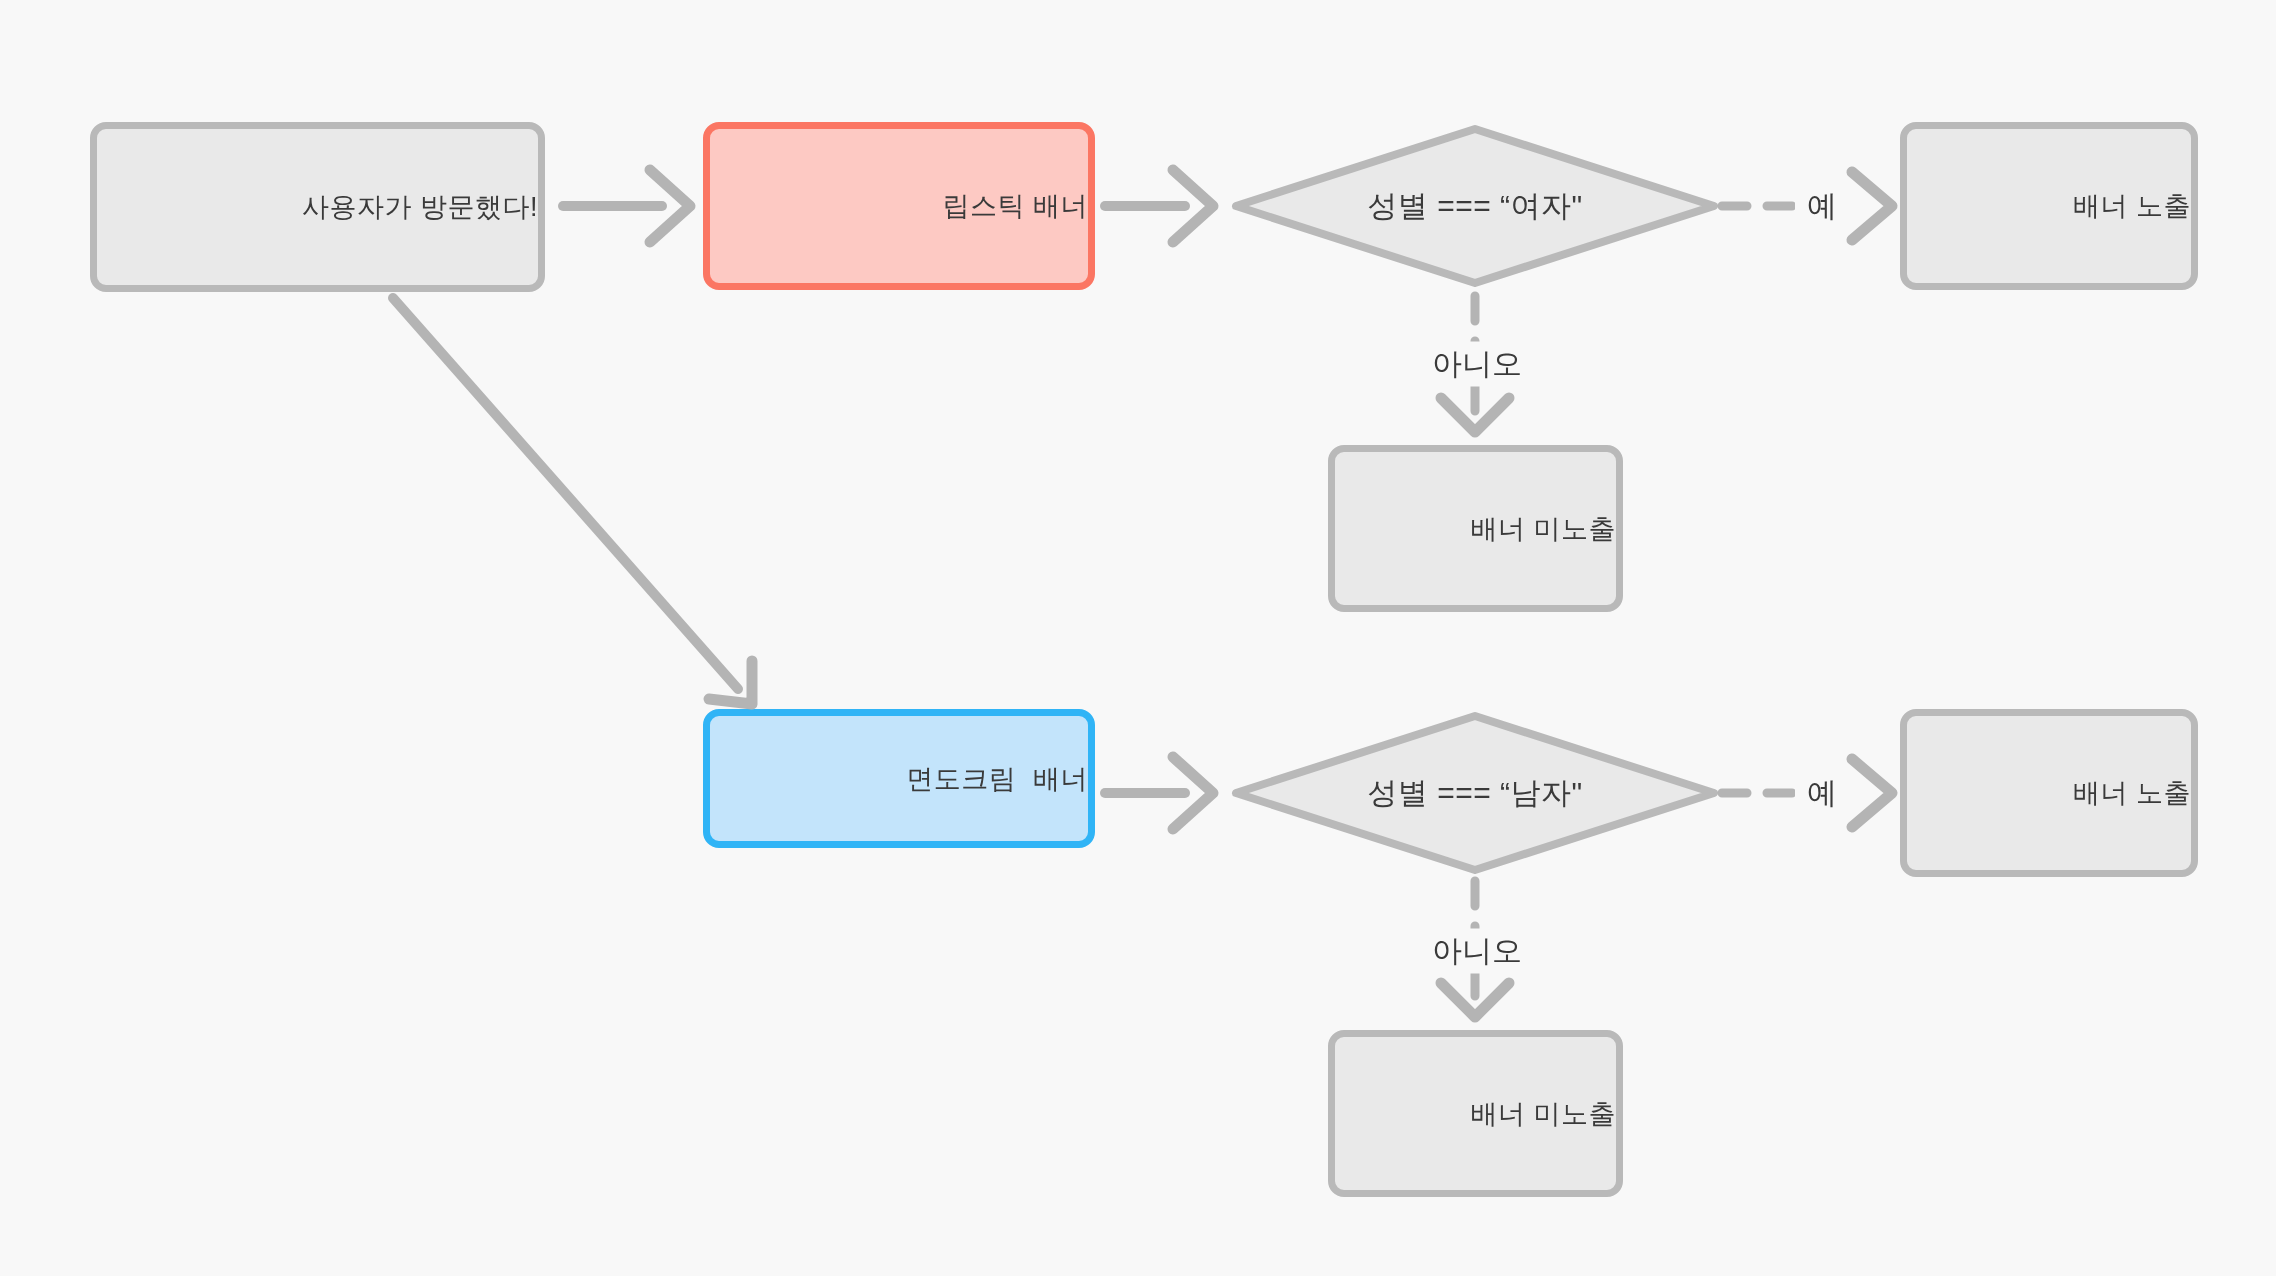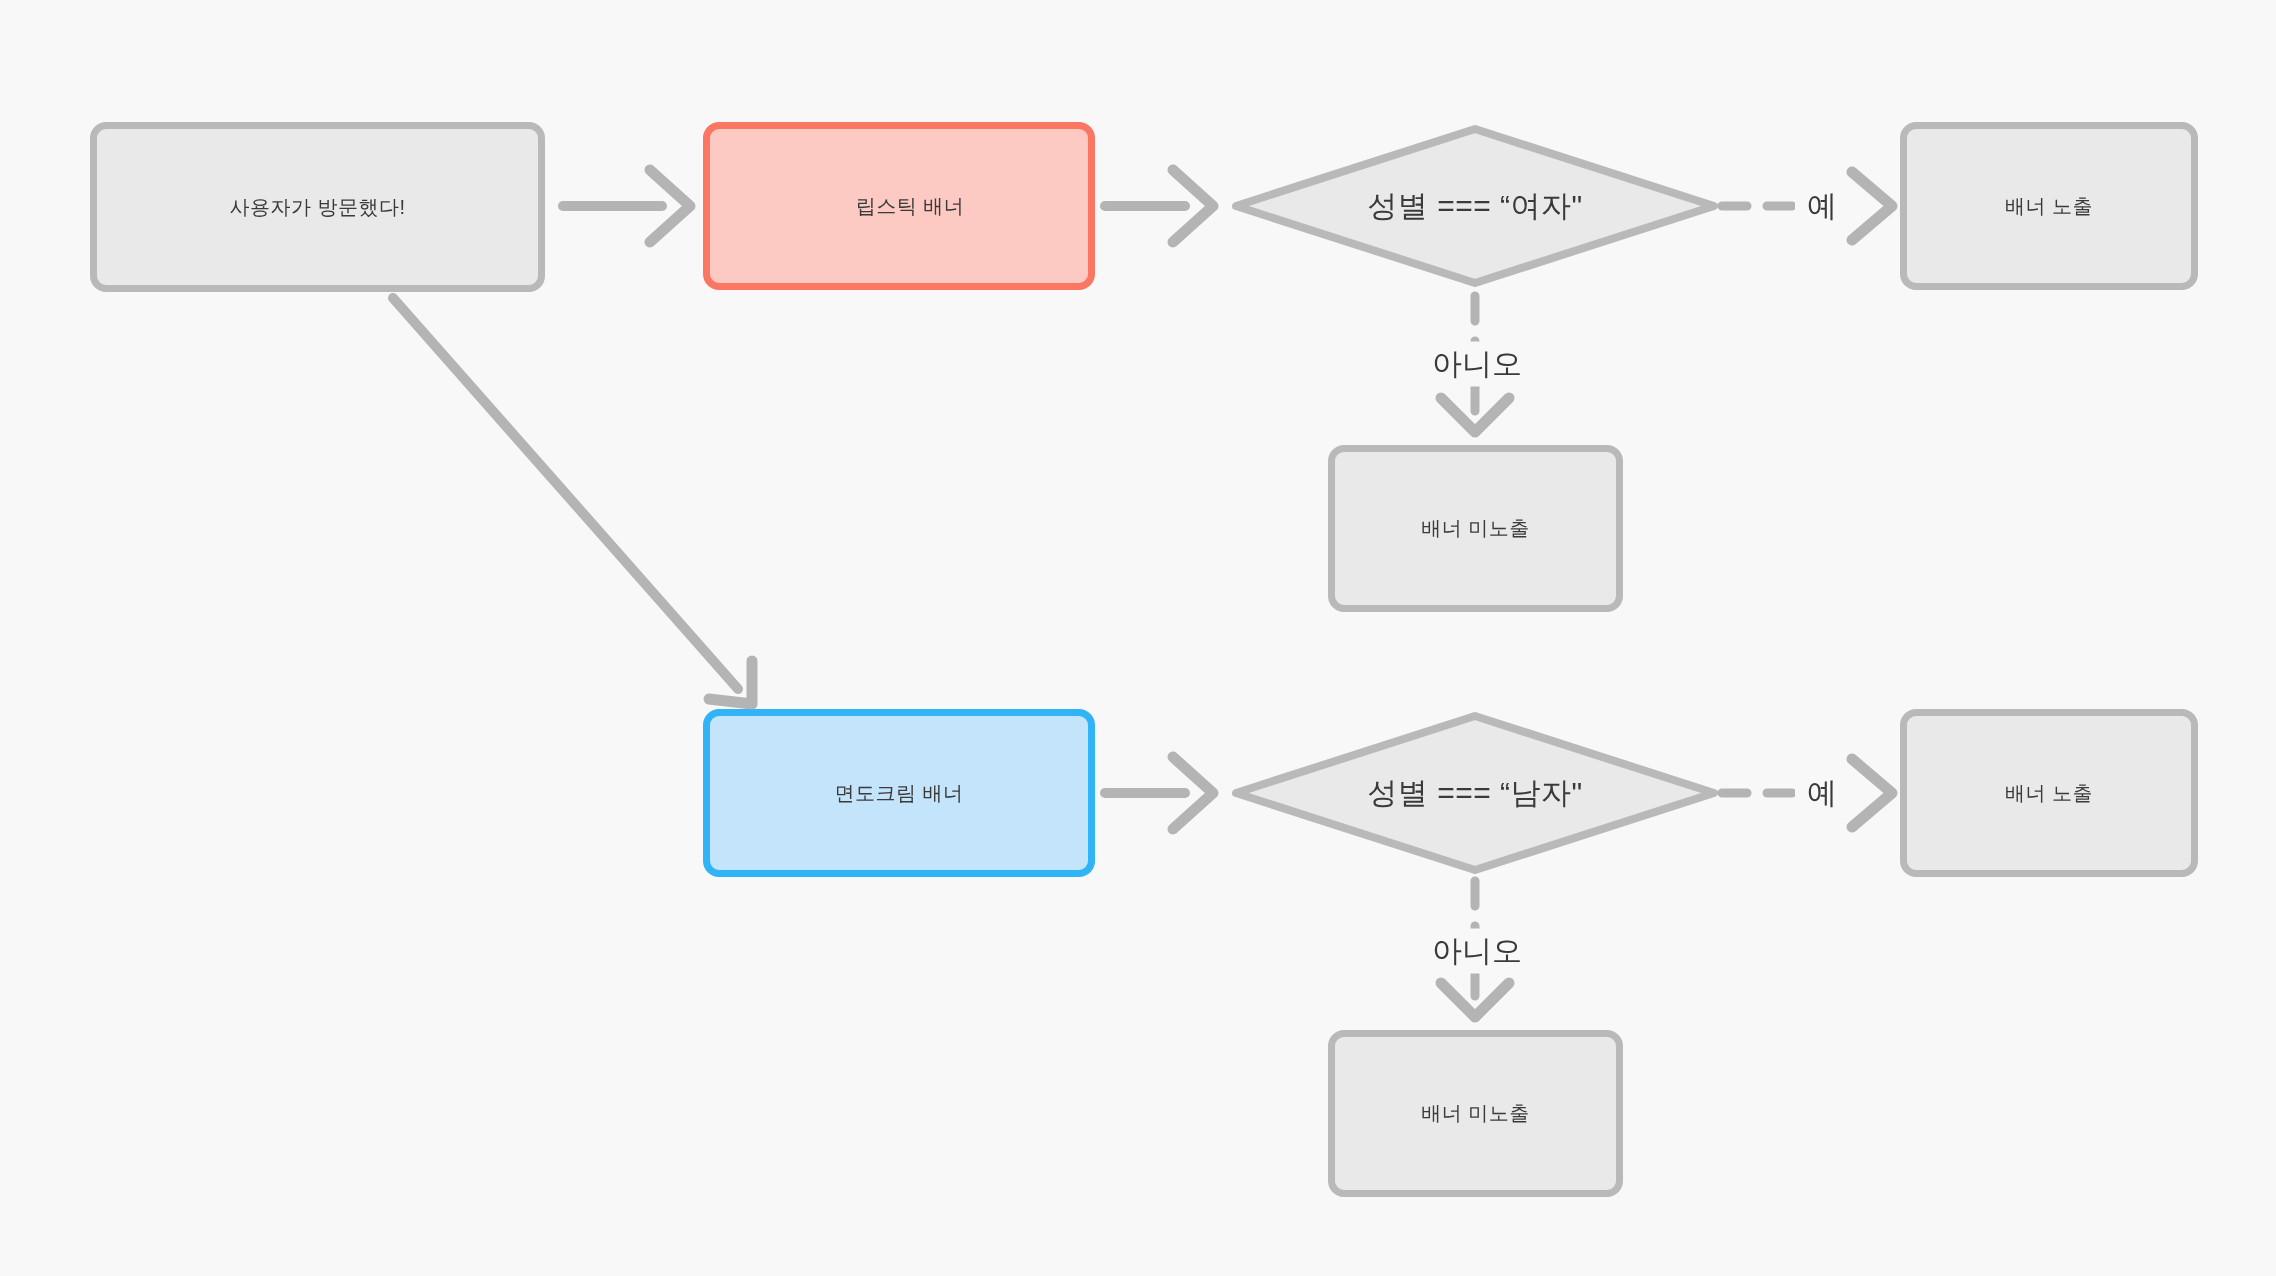"사용자가 방문했다!" .node { font-size: 20px -> 27px; justify-content: center -> flex-end }
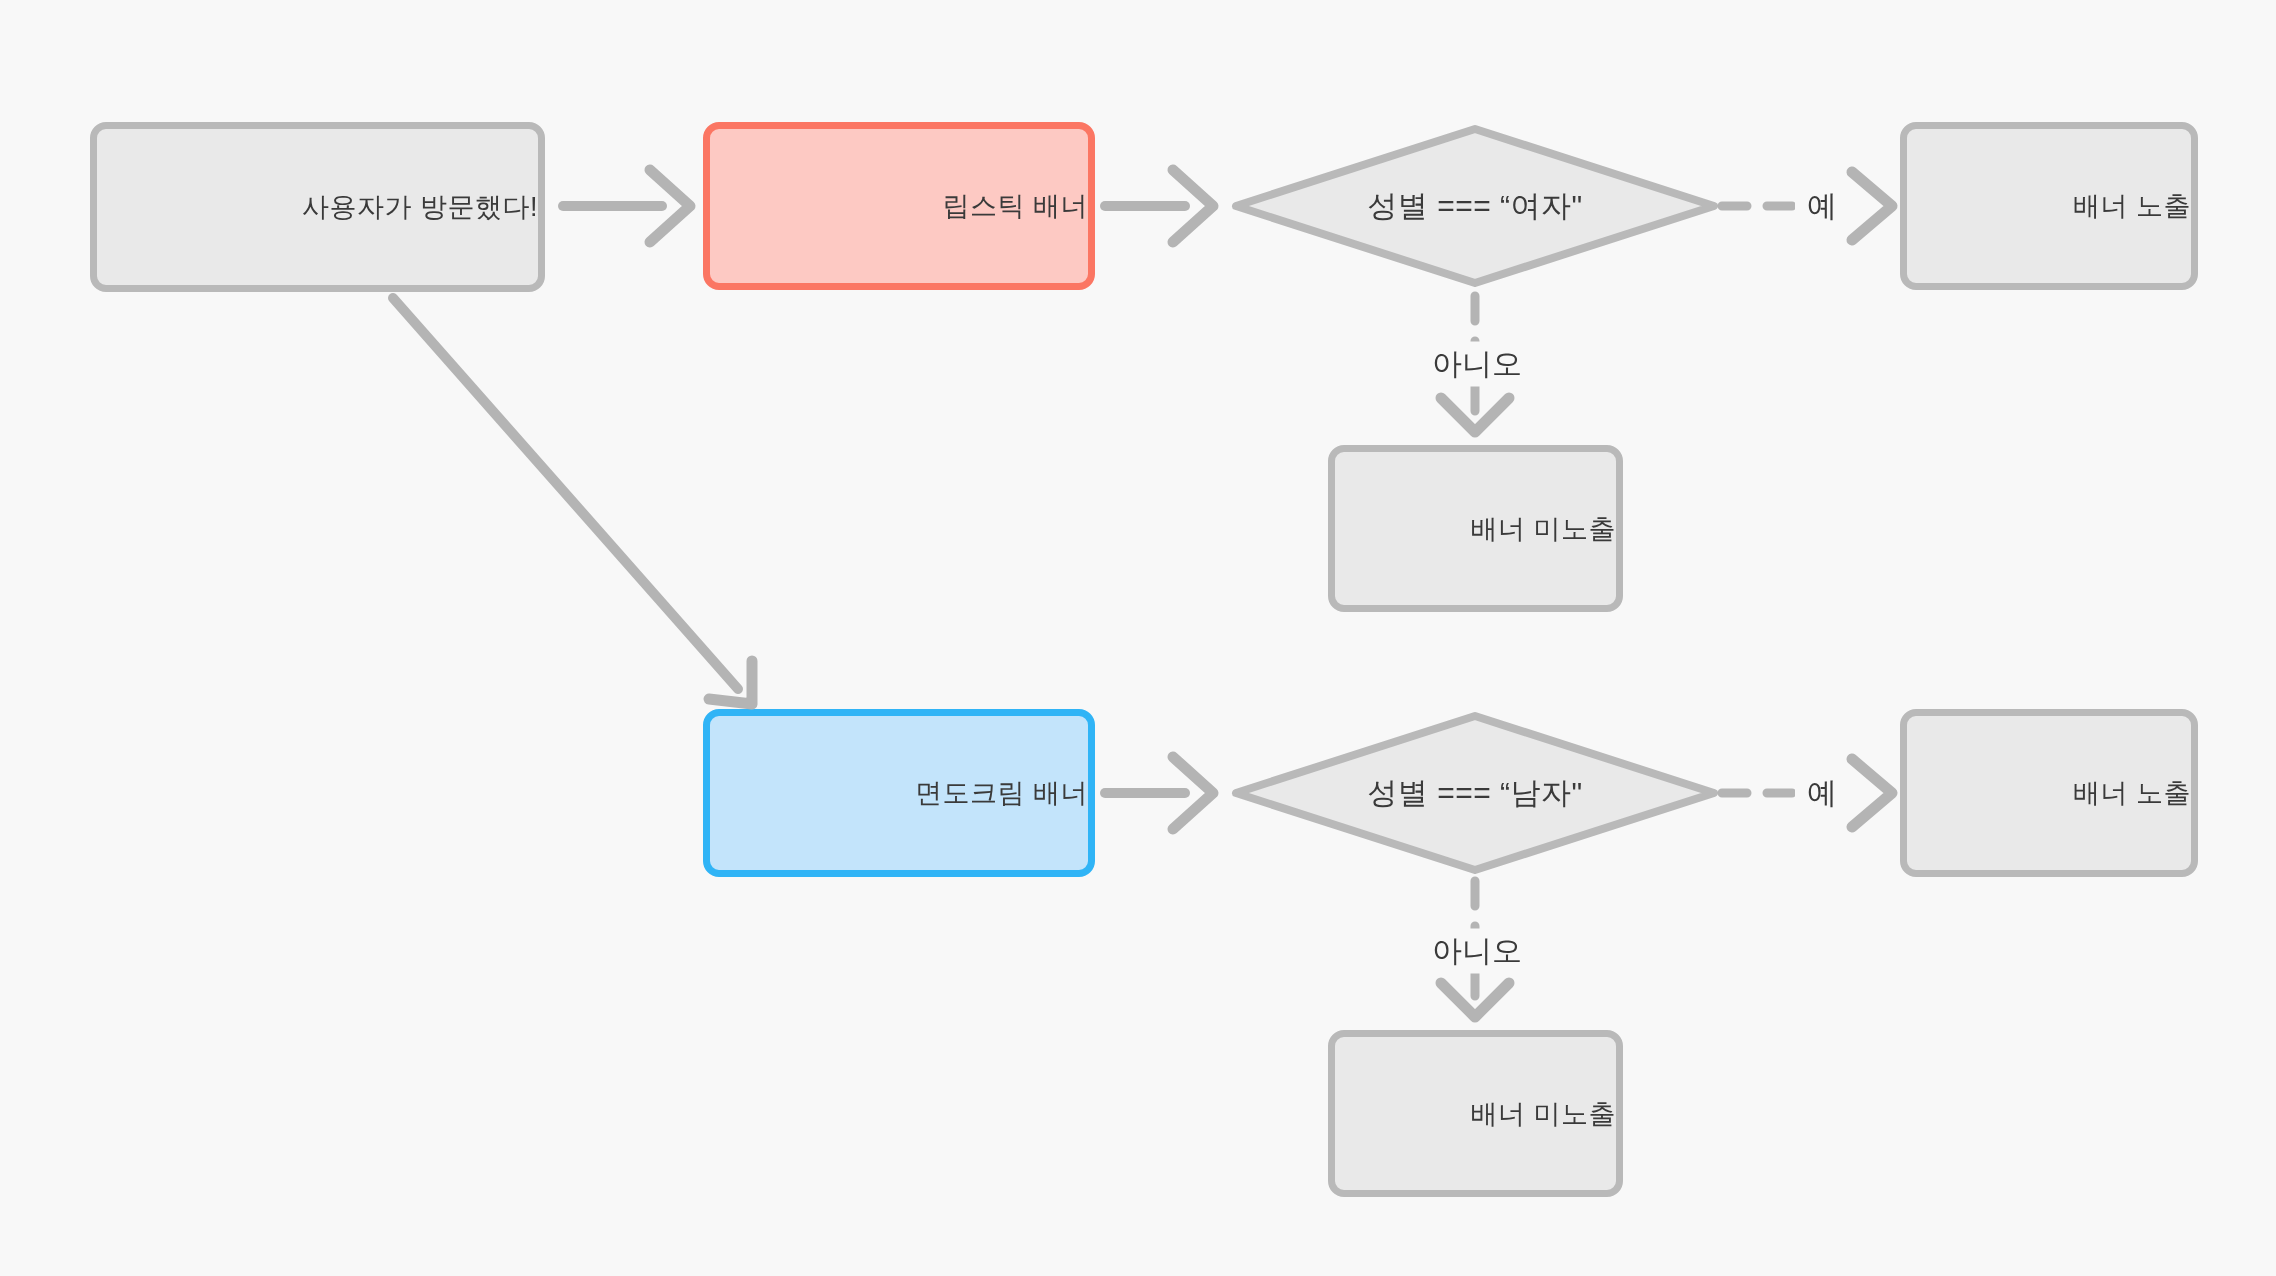"면도크림 배너" div.node { font-family: none -> Liberation Mono, monospace; height: 168px -> 139px }
